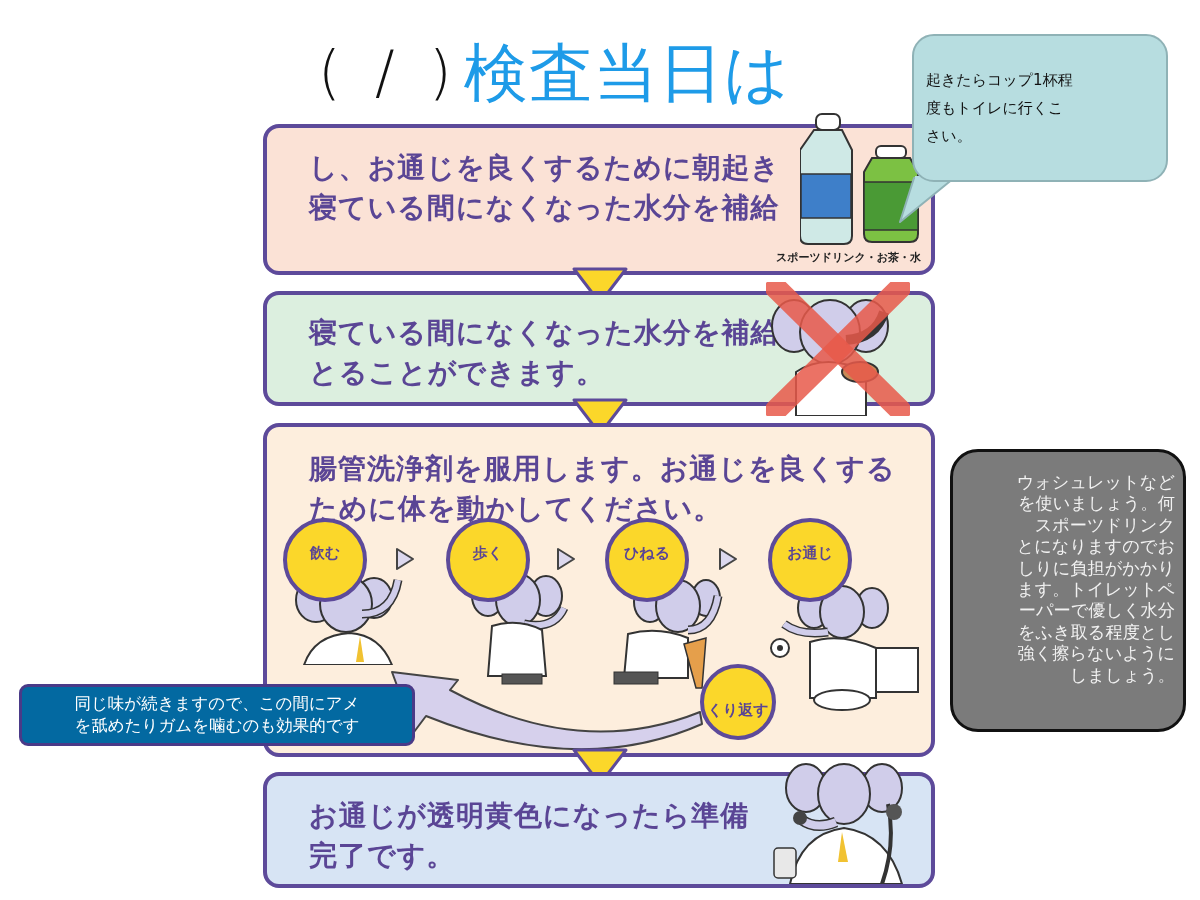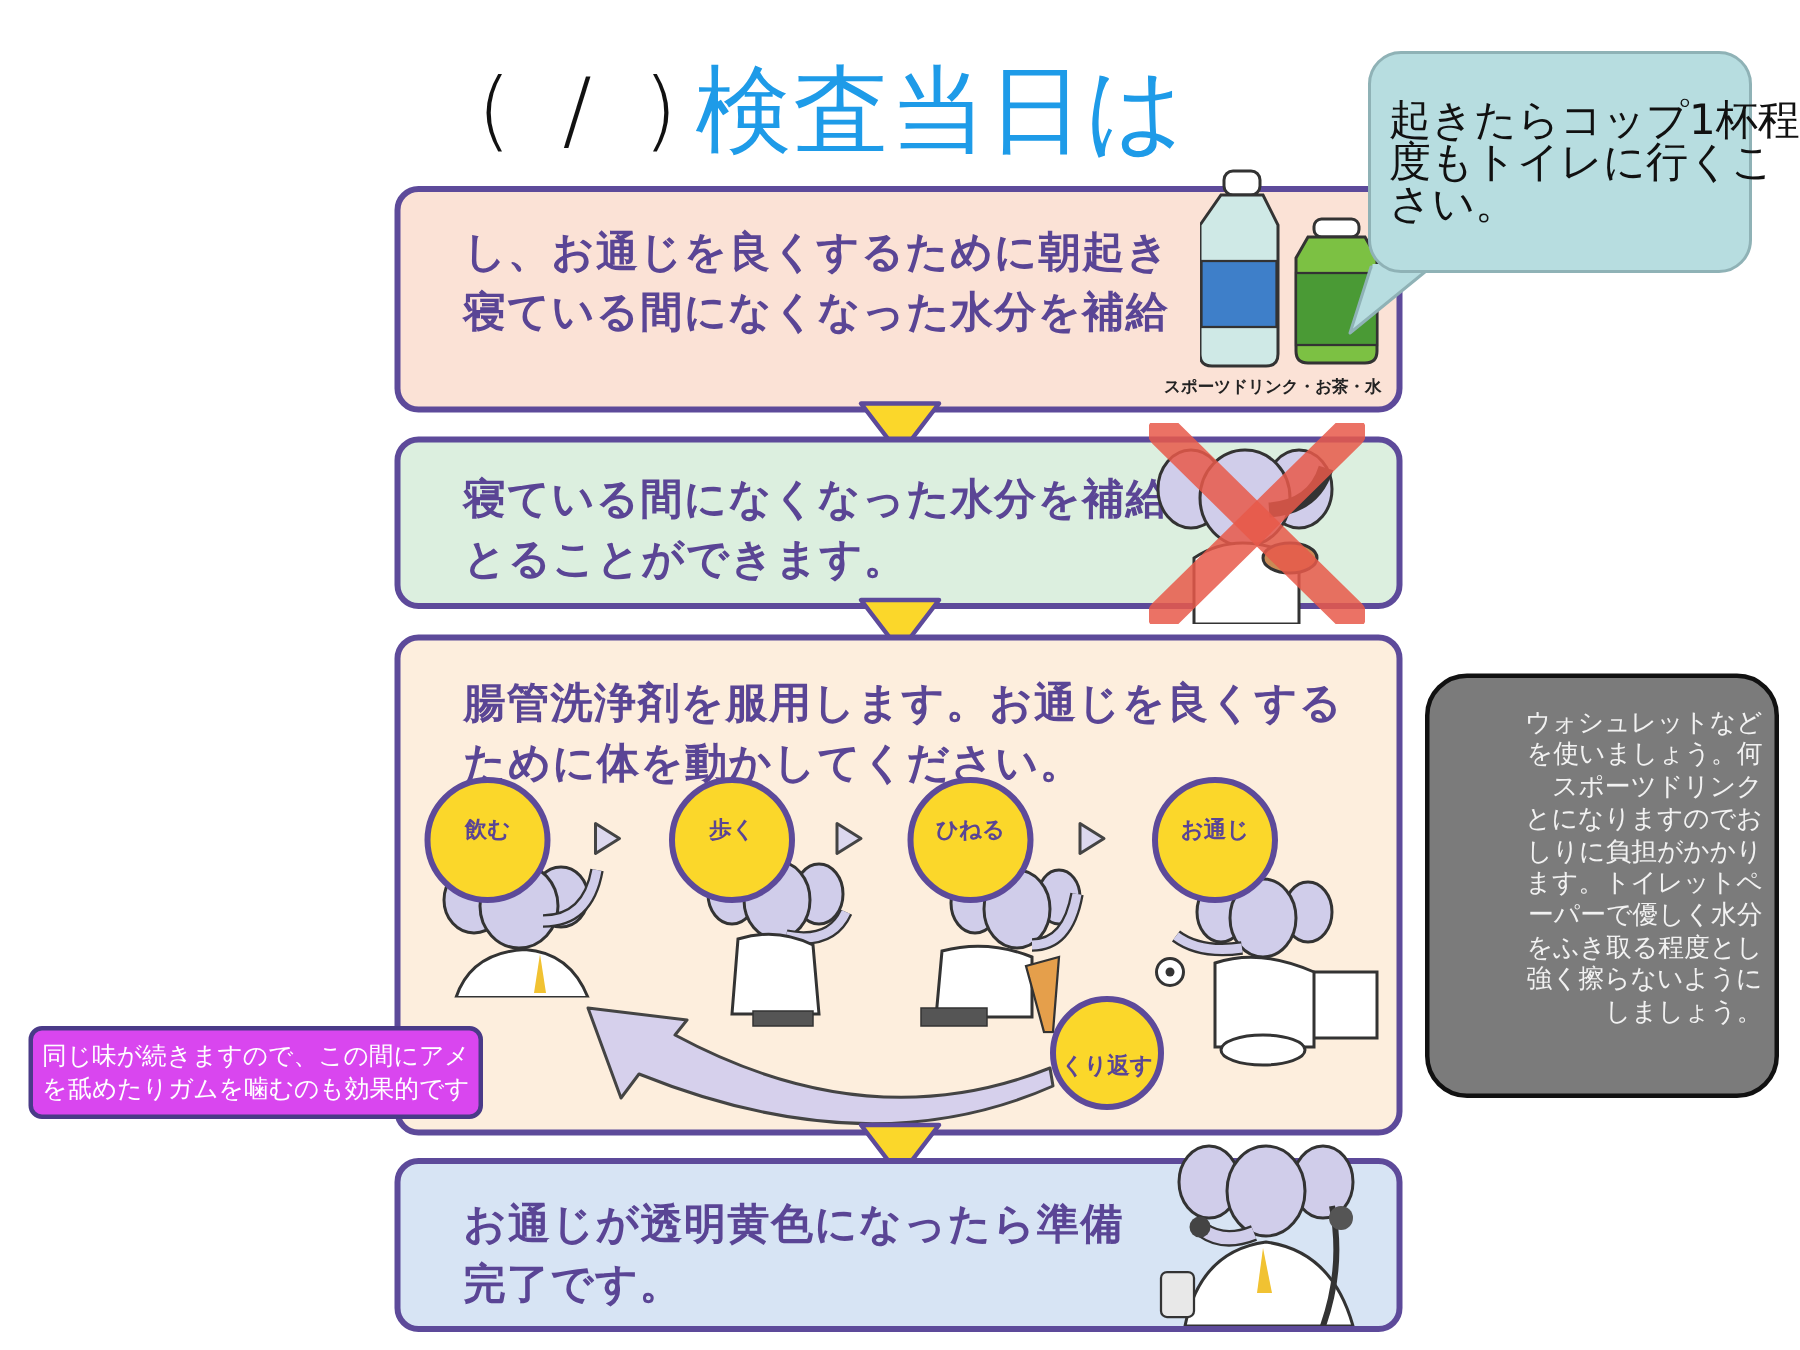"起きたらコップ1杯程" .callout-text { font-size: 28px -> 15px }
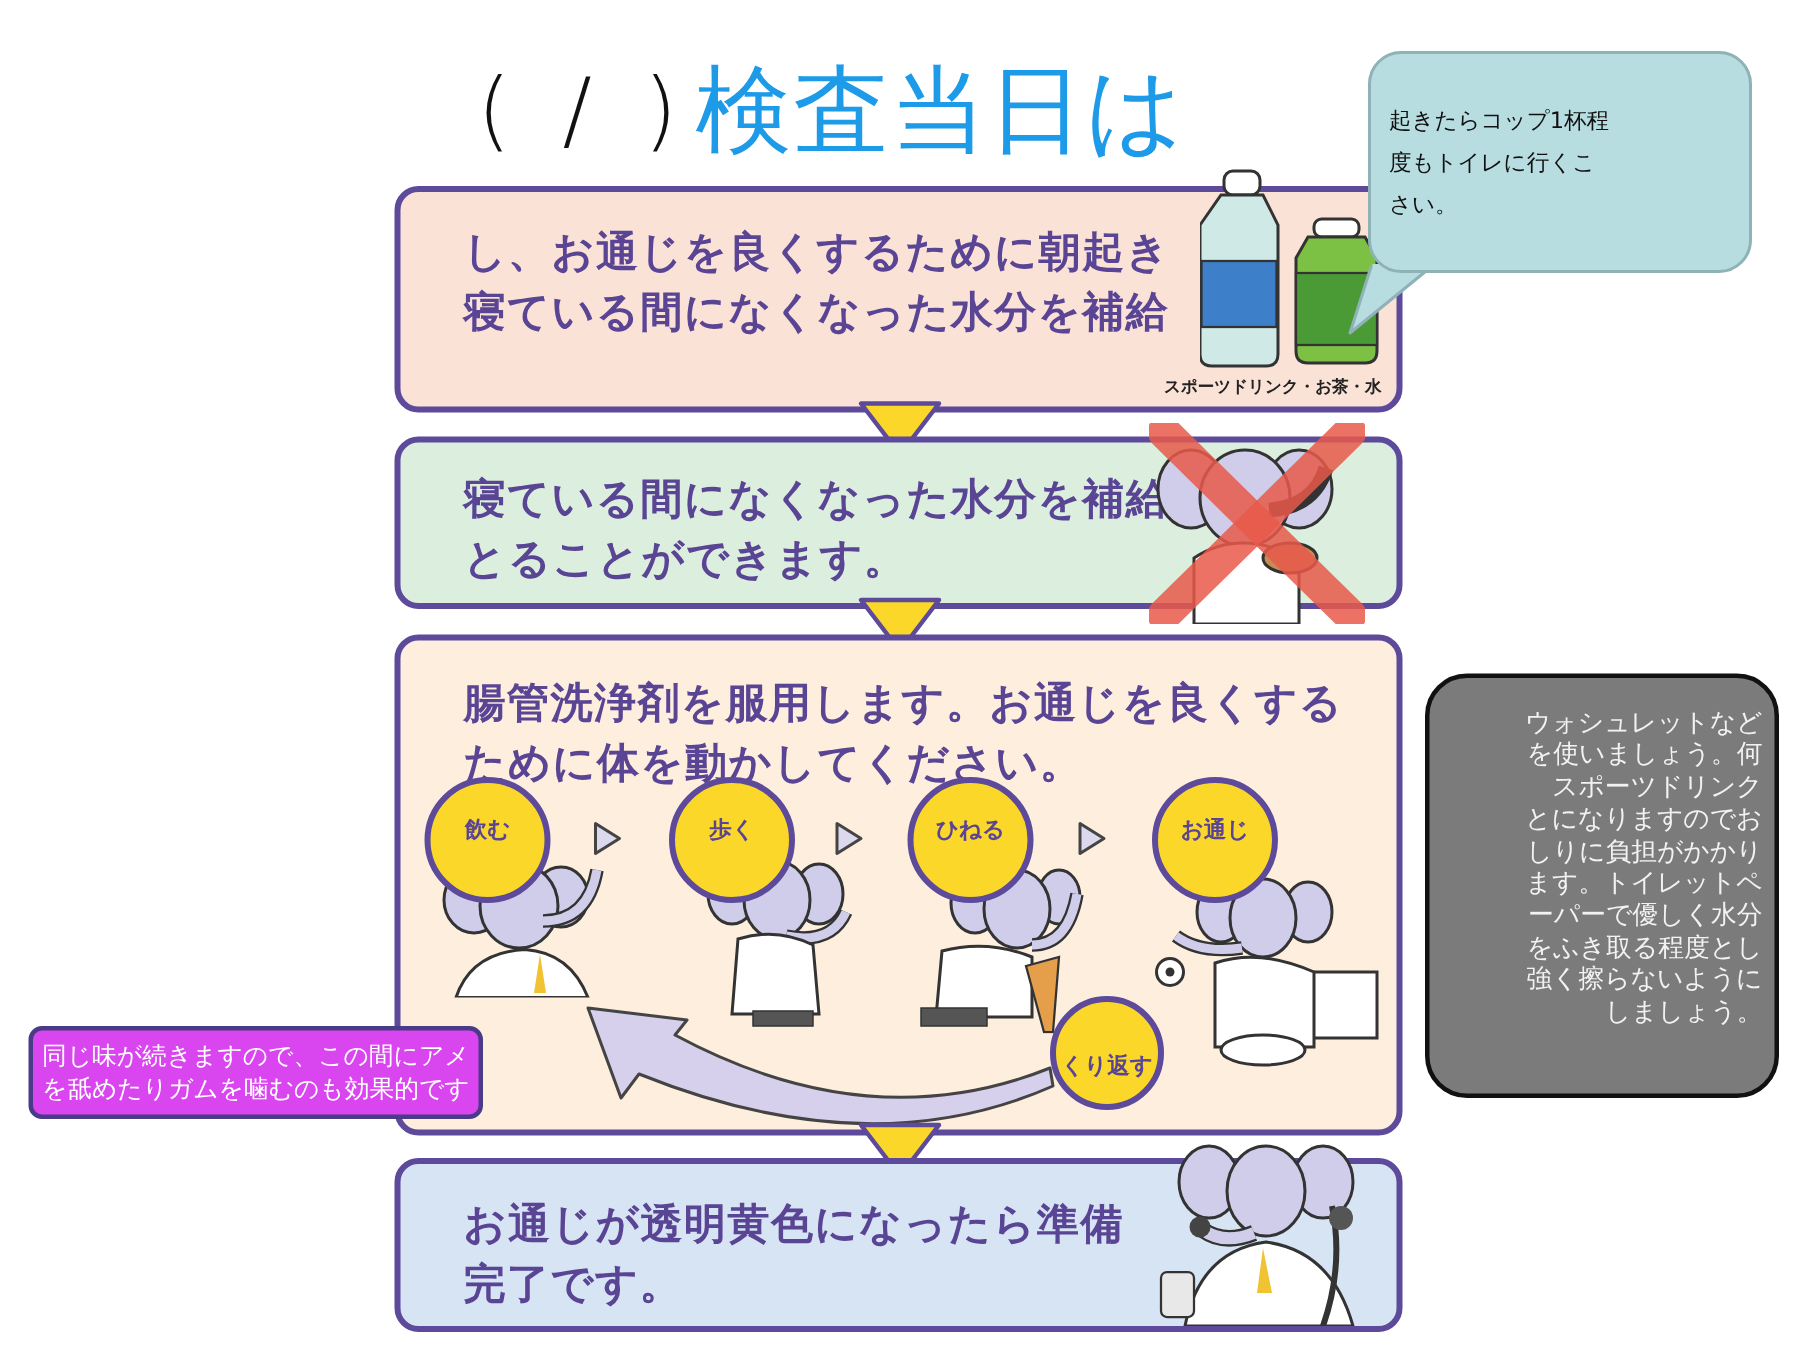"同じ味が続きますので、この間にアメ" .pink-note { background: #d946ef -> #0369a1; width: 303px -> 396px }
